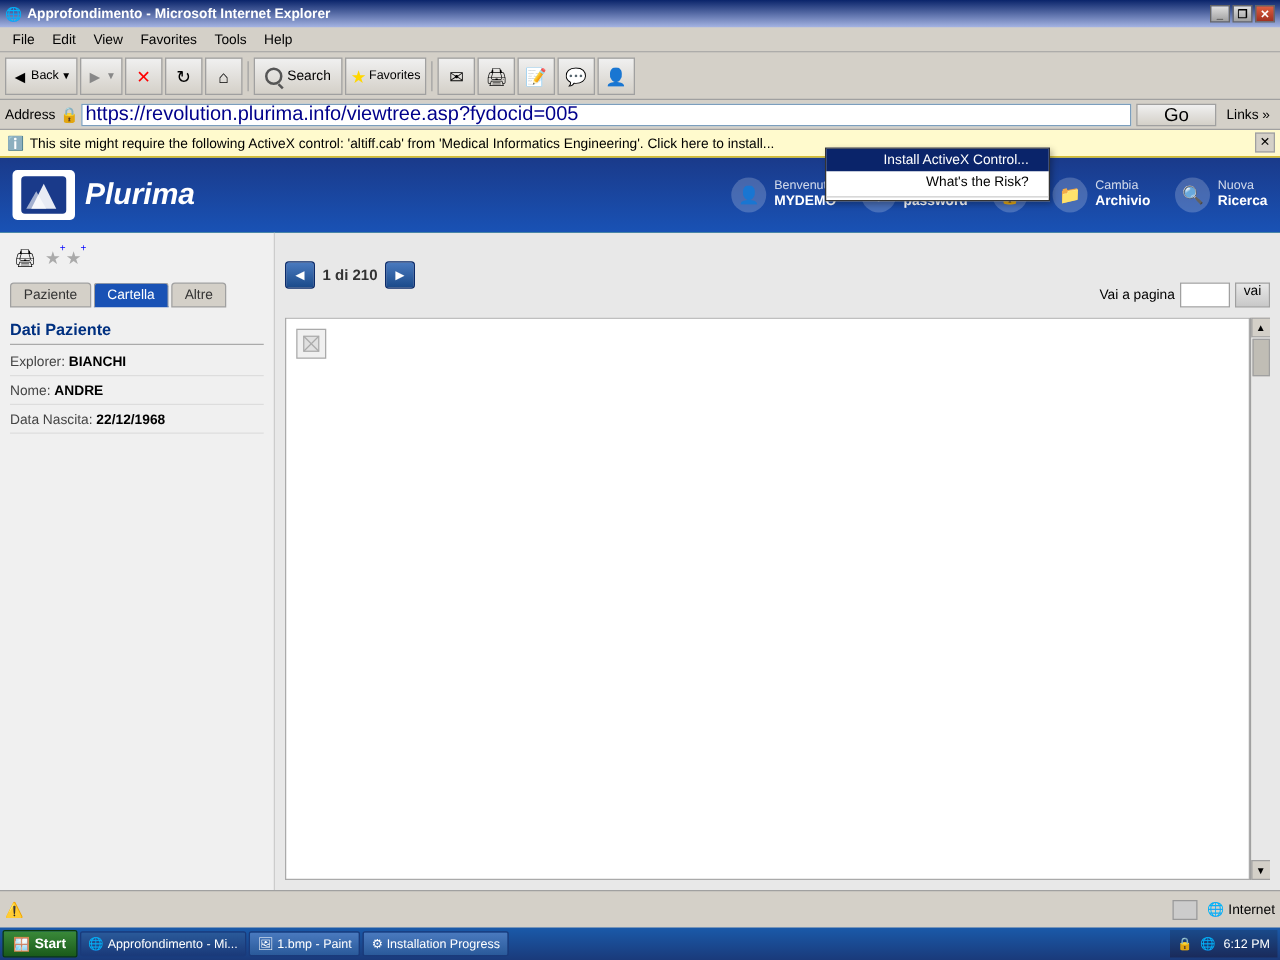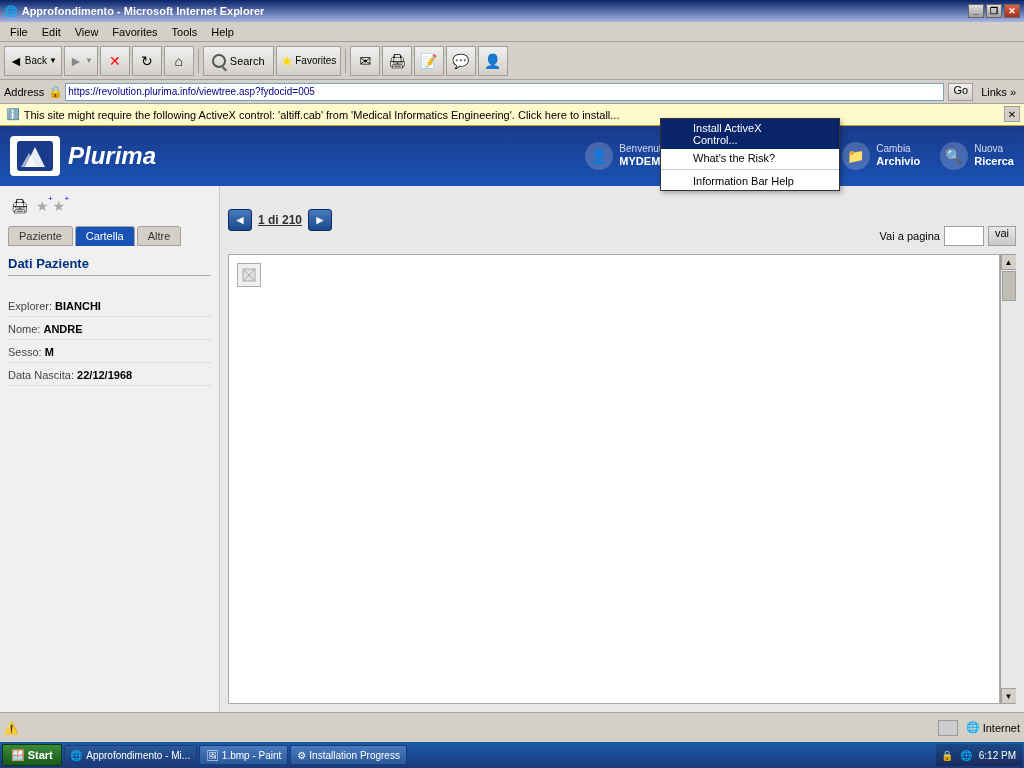"https://revolution.plurima.info/viewtree" span { font-size: 10px -> 16px }
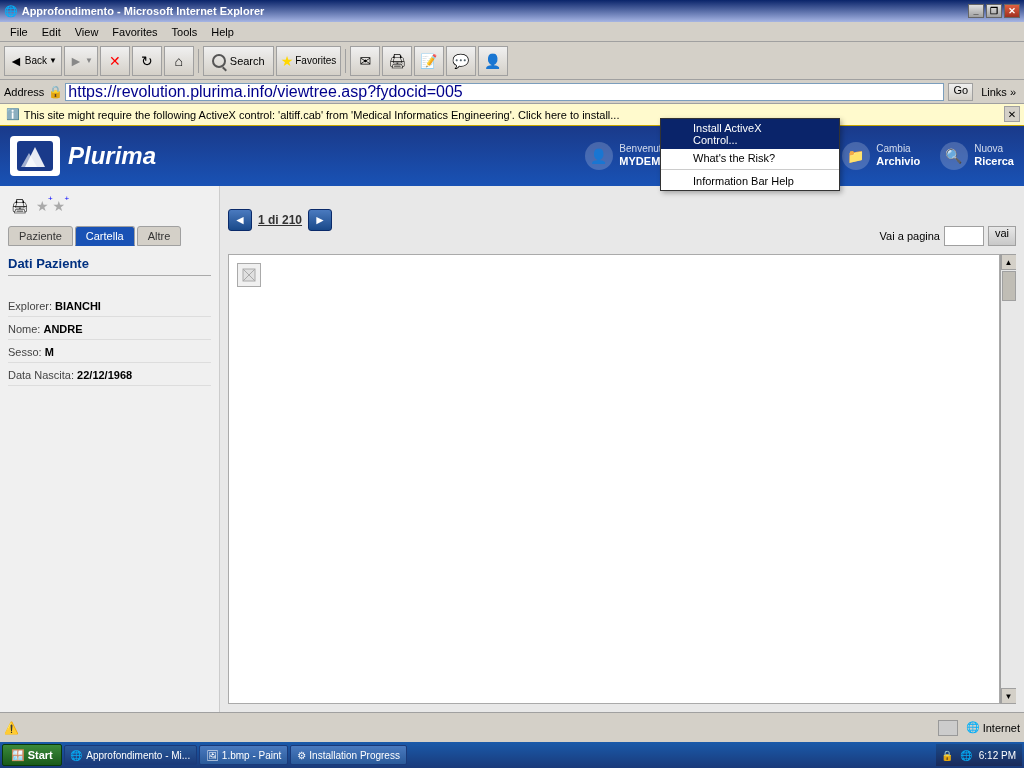"Go" .address-go-btn { font-size: 11px -> 15px; padding: 0 4px -> 0 21px }
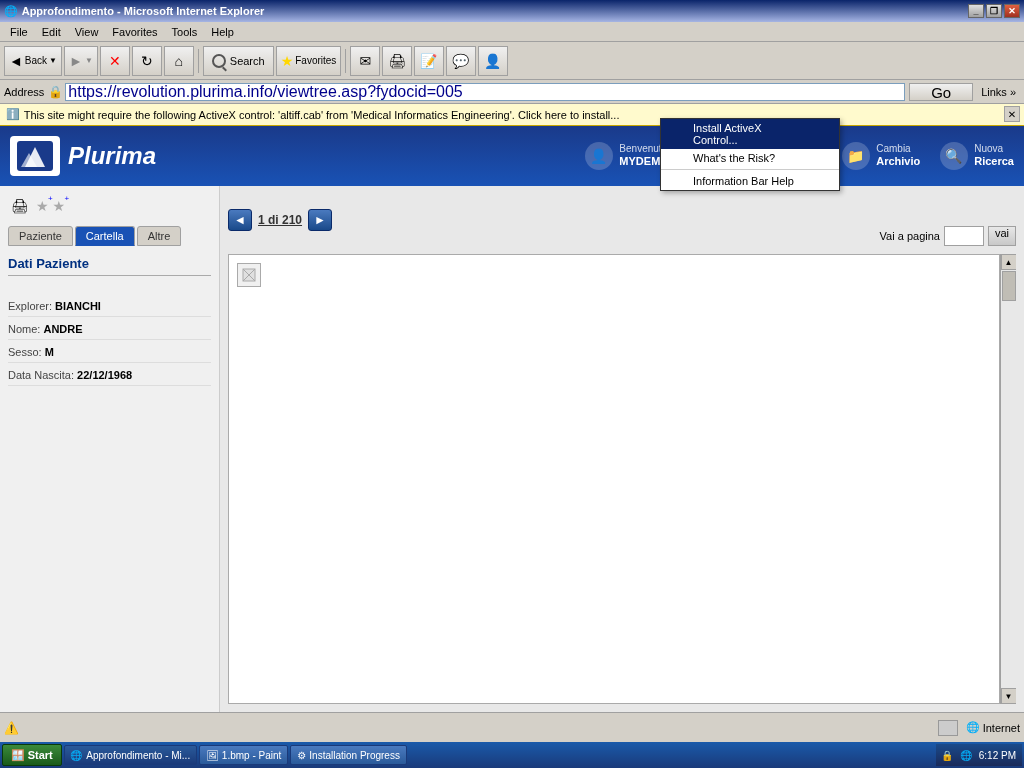"Install ActiveX Control..." .context-menu-item { padding: 3px 32px -> 3px 16px; text-align: none -> right }
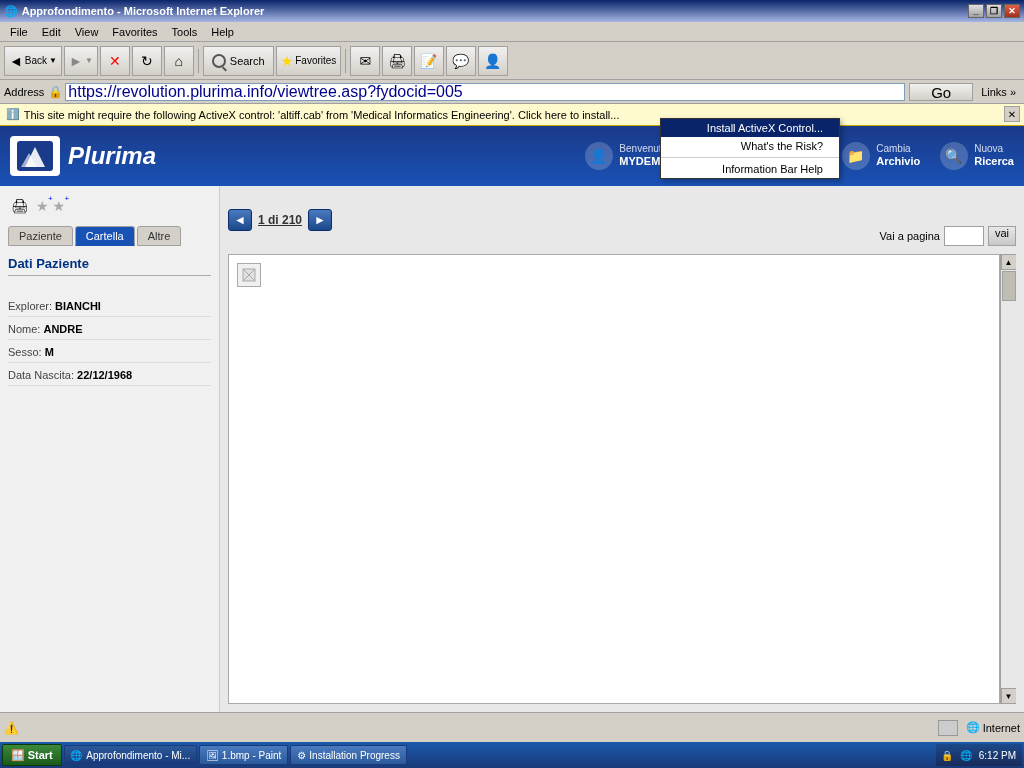"Information Bar Help" div.context-menu-item { html: <div>Information Bar Help</div> -> none }
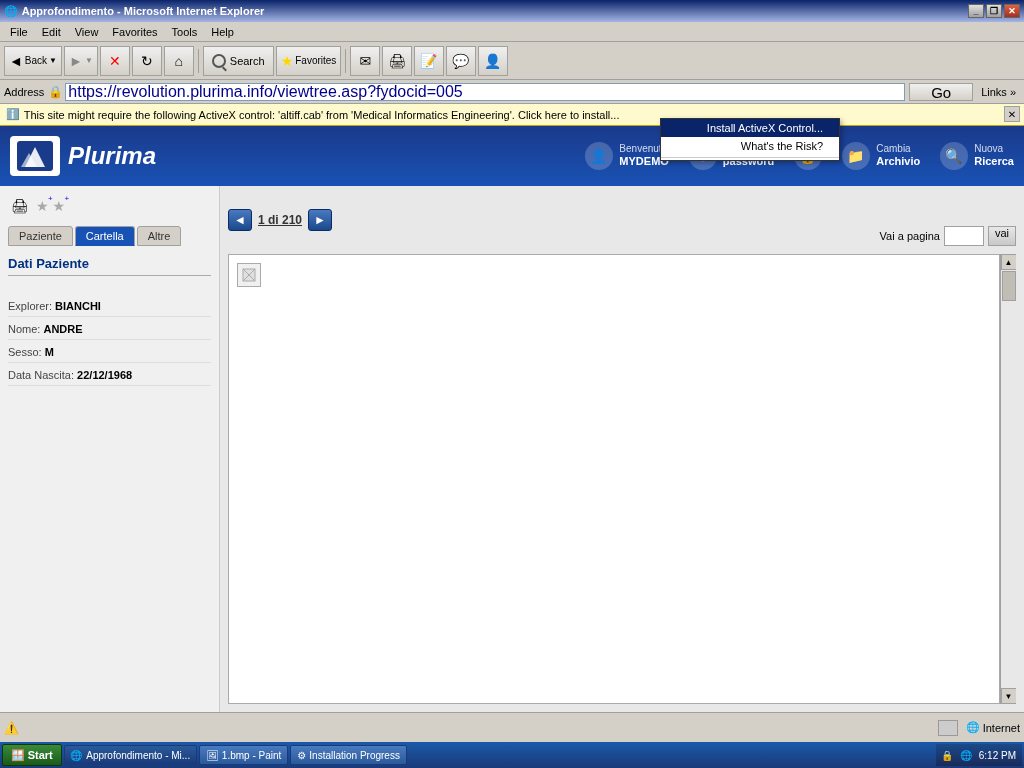"1 di 210" .nav-text { text-decoration: underline -> none }
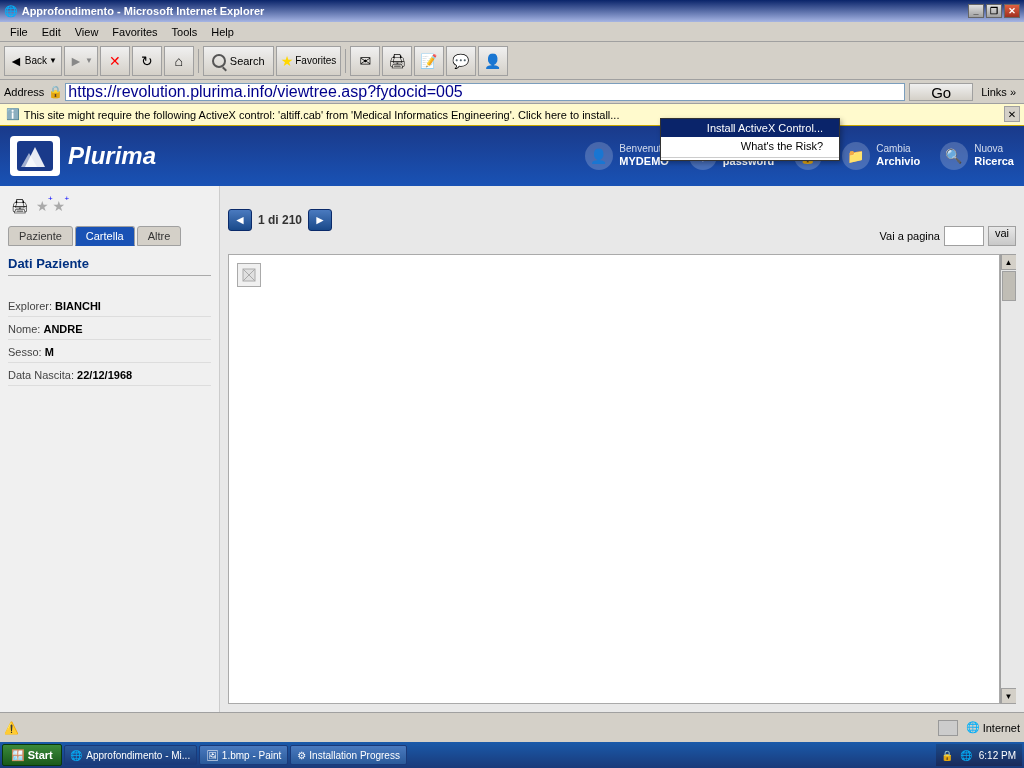"Dati Paziente" .patient-info-title { margin-bottom: 24px -> 8px }
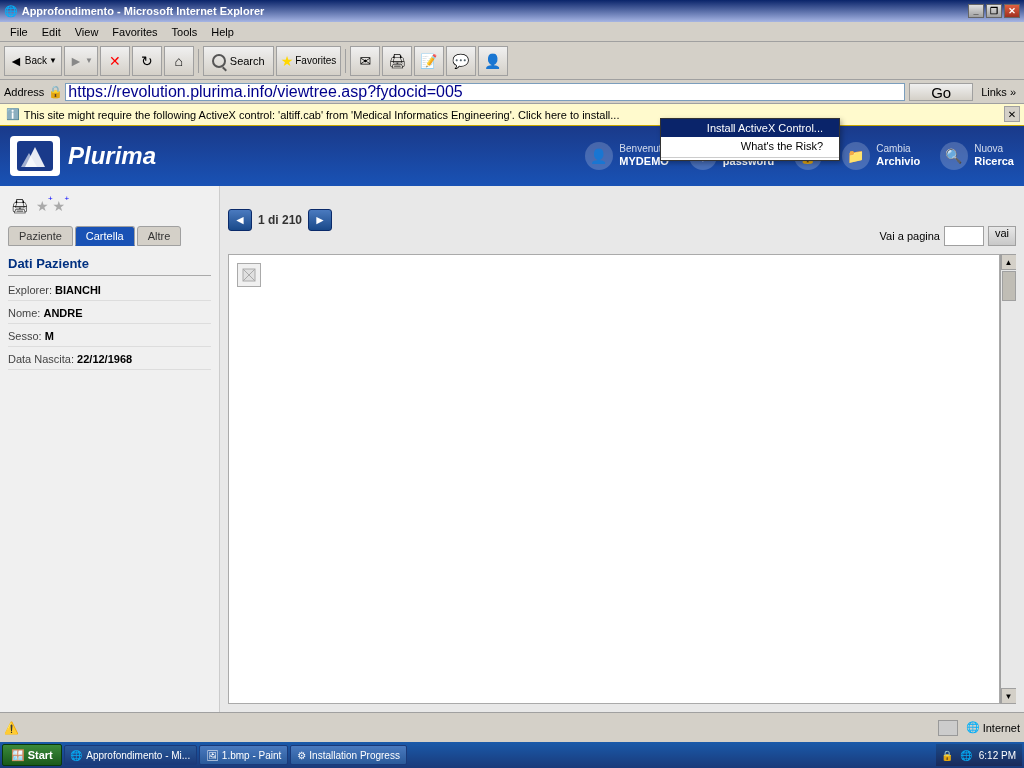"Sesso: M" div.patient-field { html: <div> <span>Sesso:</span> <span>M</span> </div> -> none }
